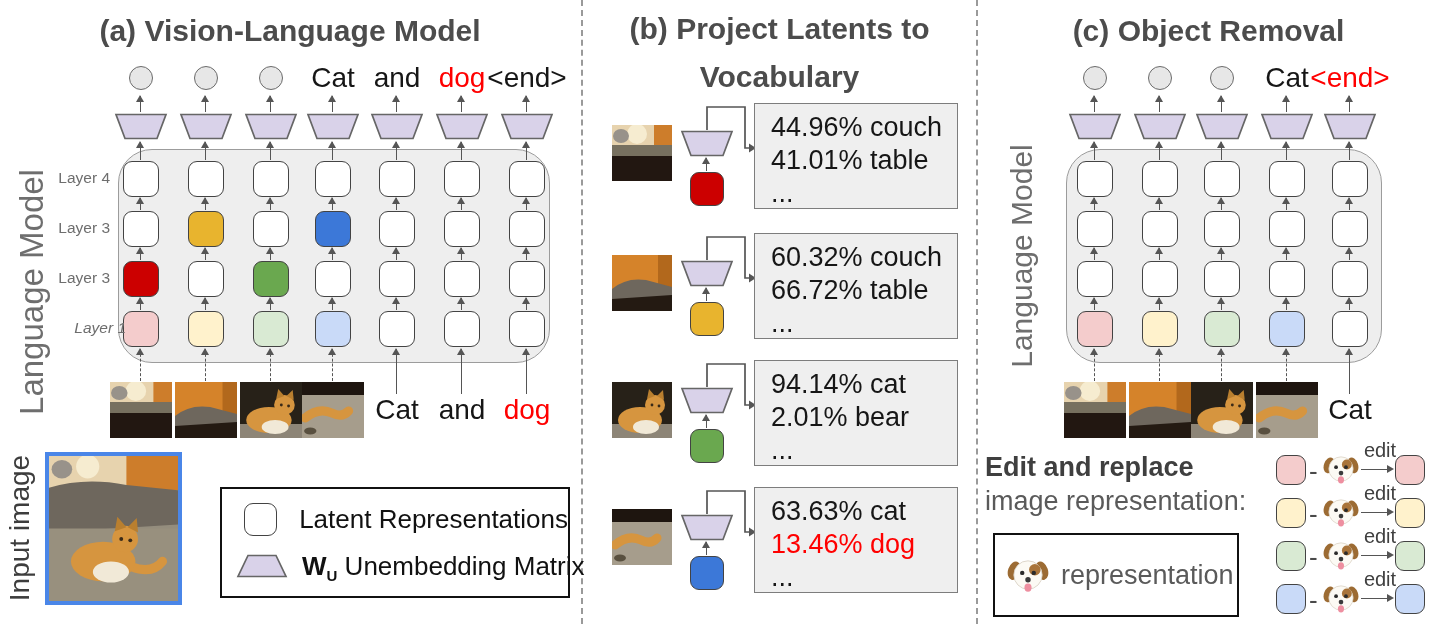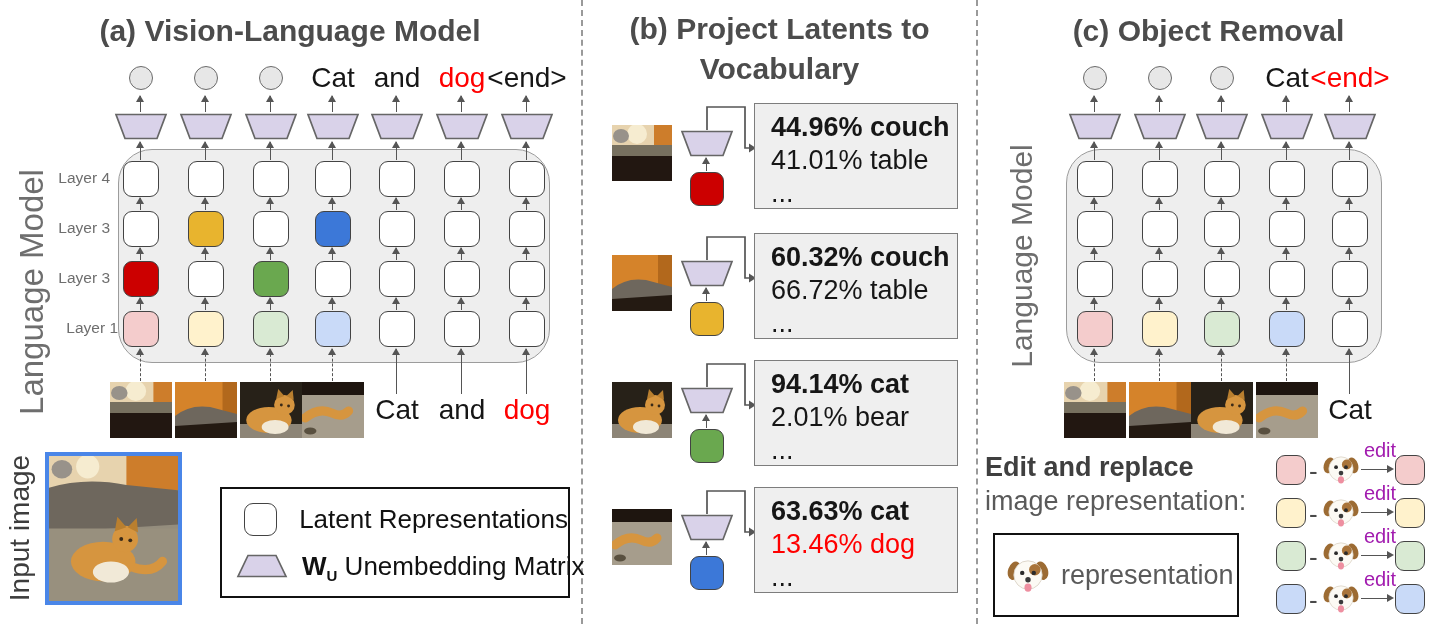"Vocabulary" div.ptitle { top: 52px -> 60px }
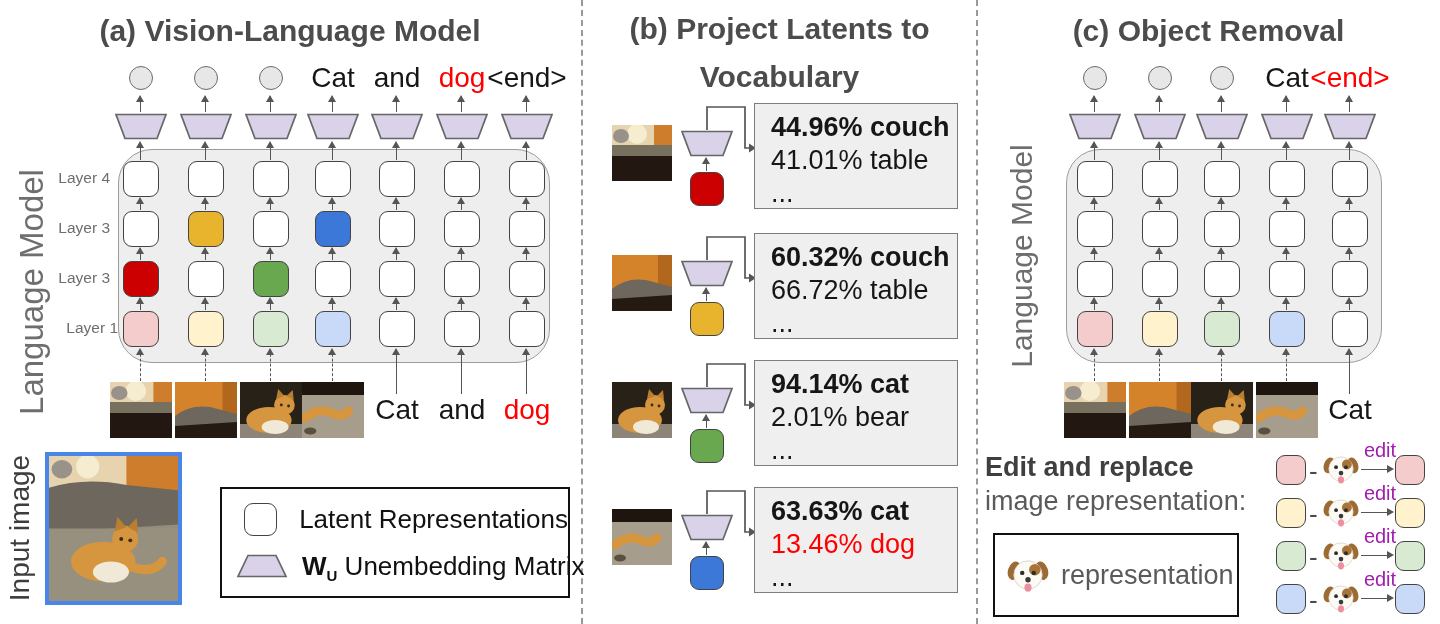"44.96% couch" .resline.b { font-weight: 700 -> 400 }
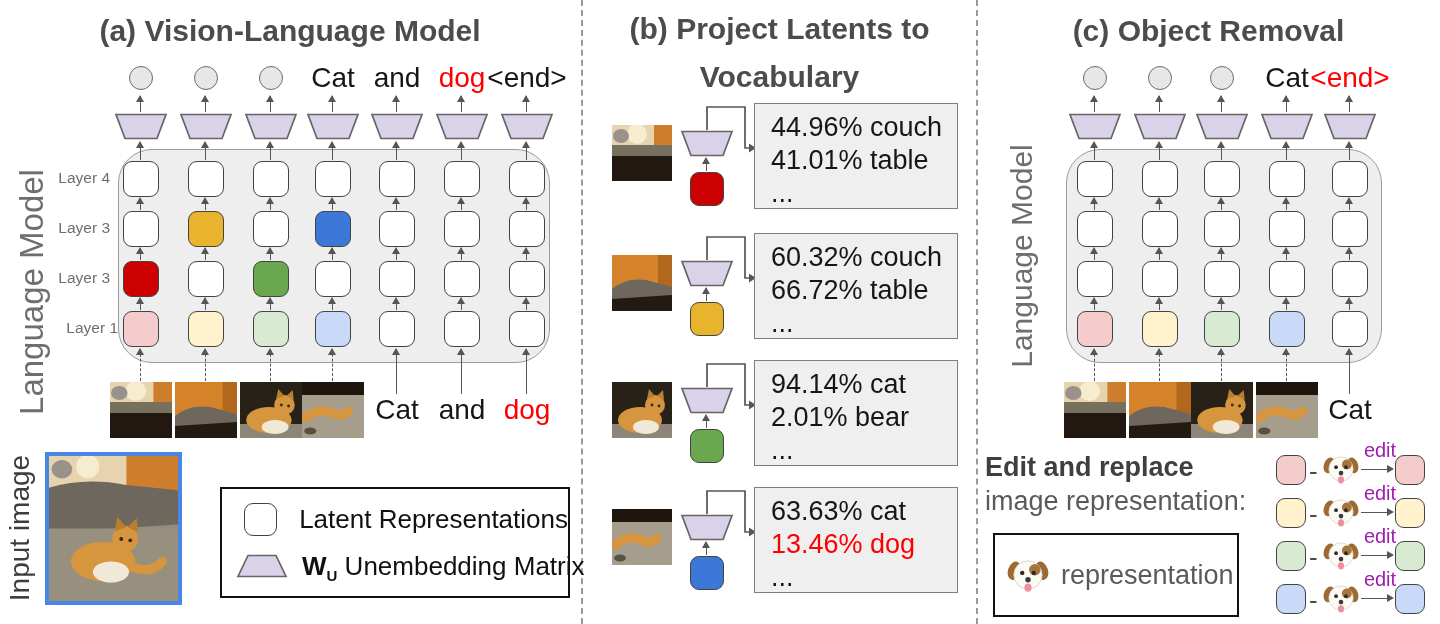"Layer 1" div.laylab { font-style: none -> italic; left: 60px -> 68px }
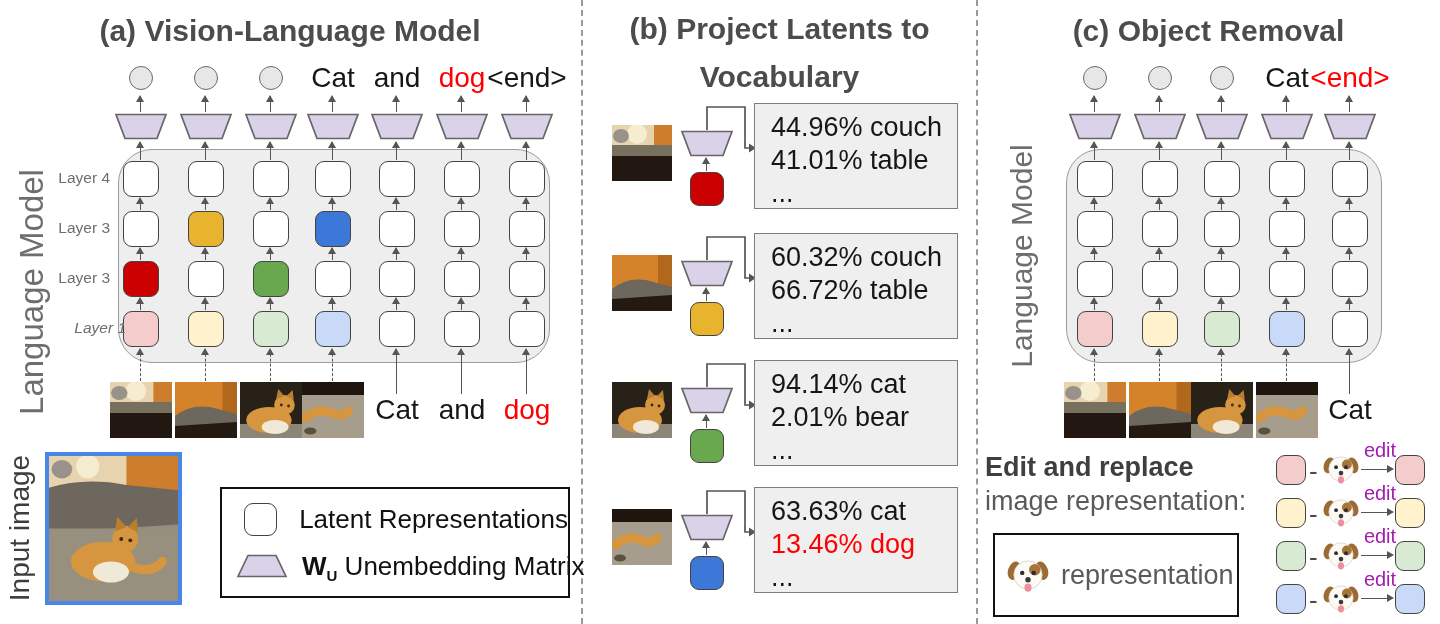"edit" .editlab { color: #a21caf -> #404040 }
